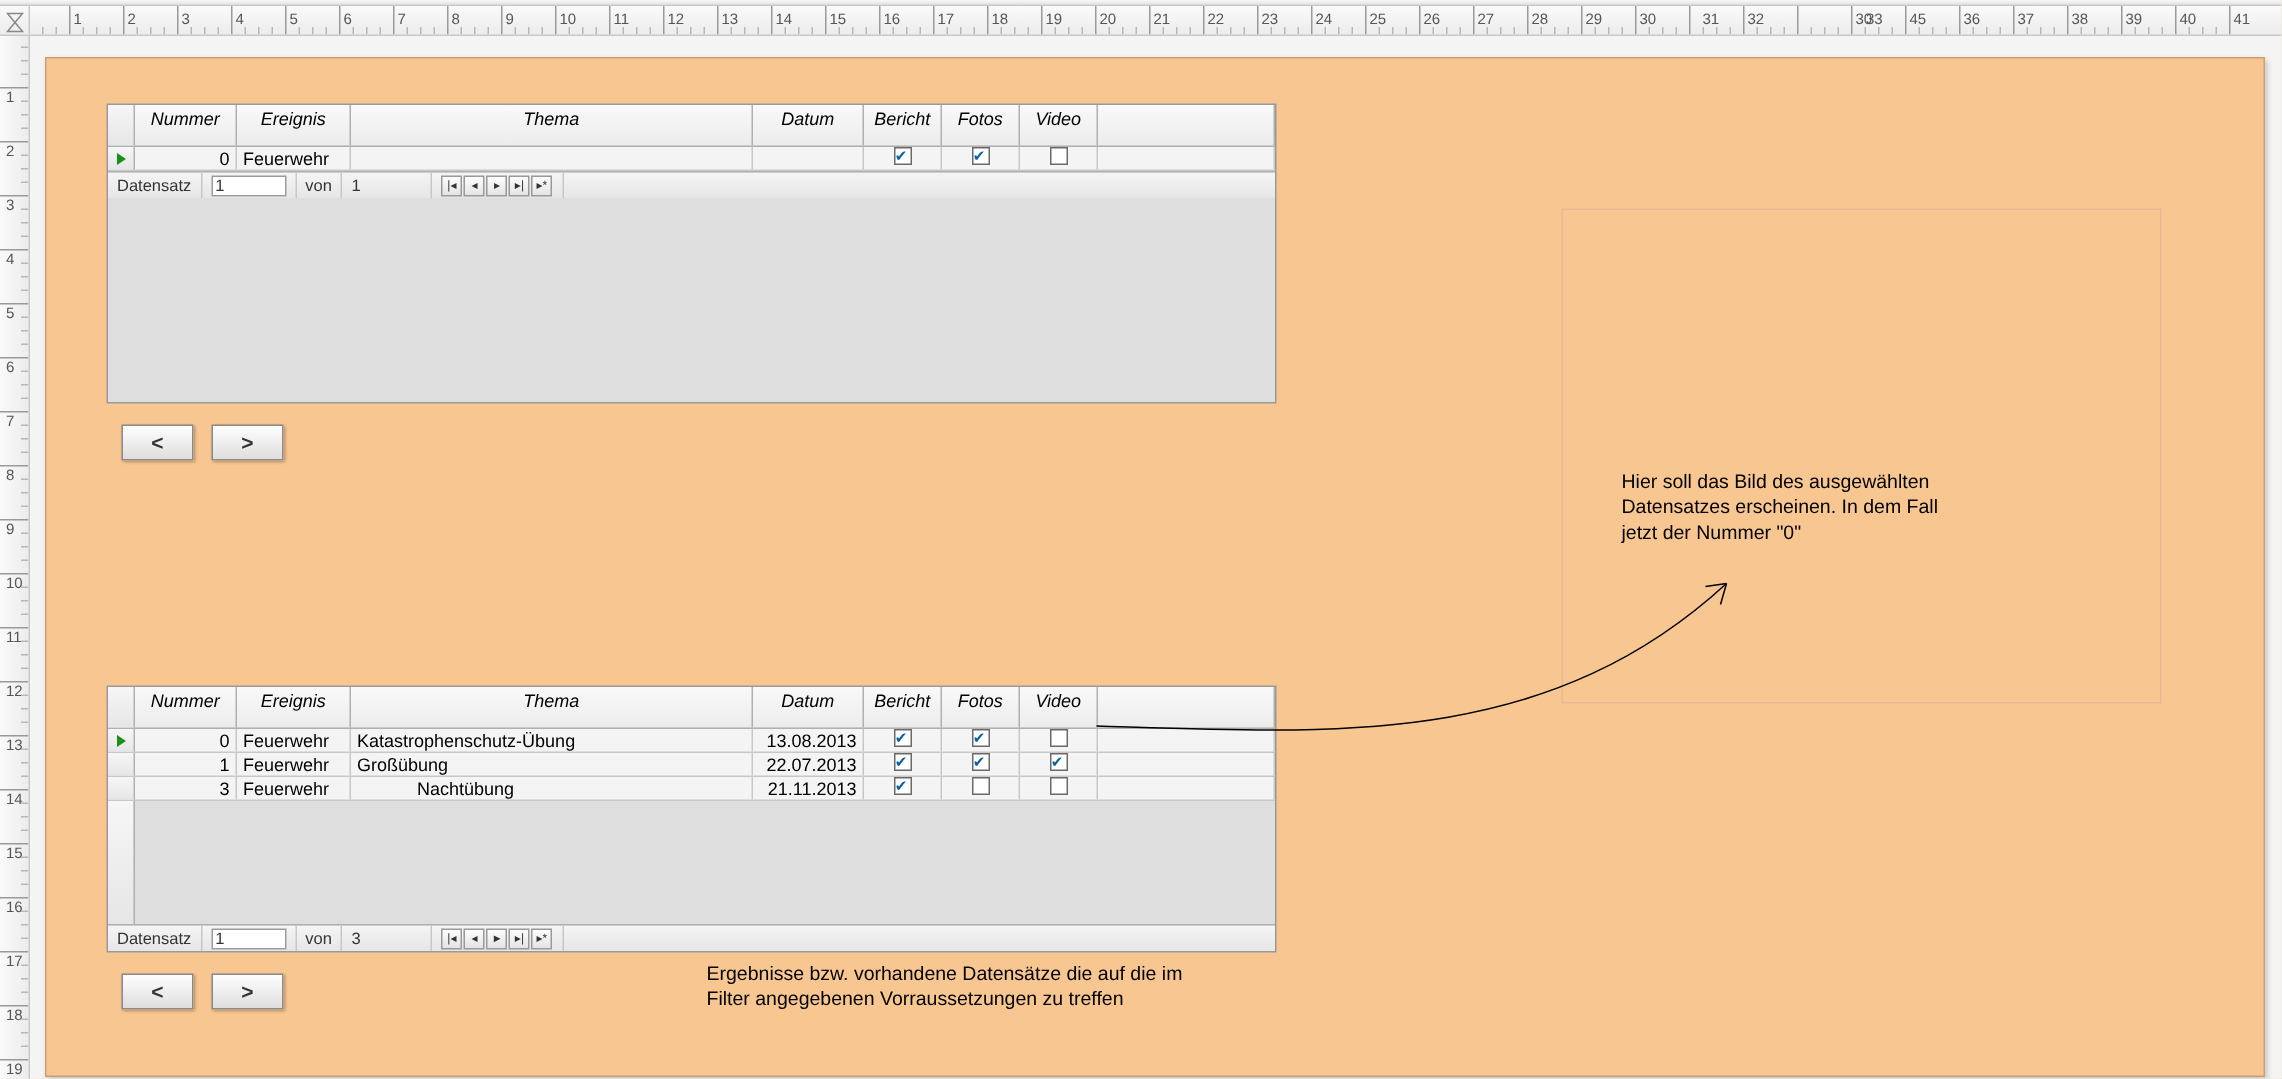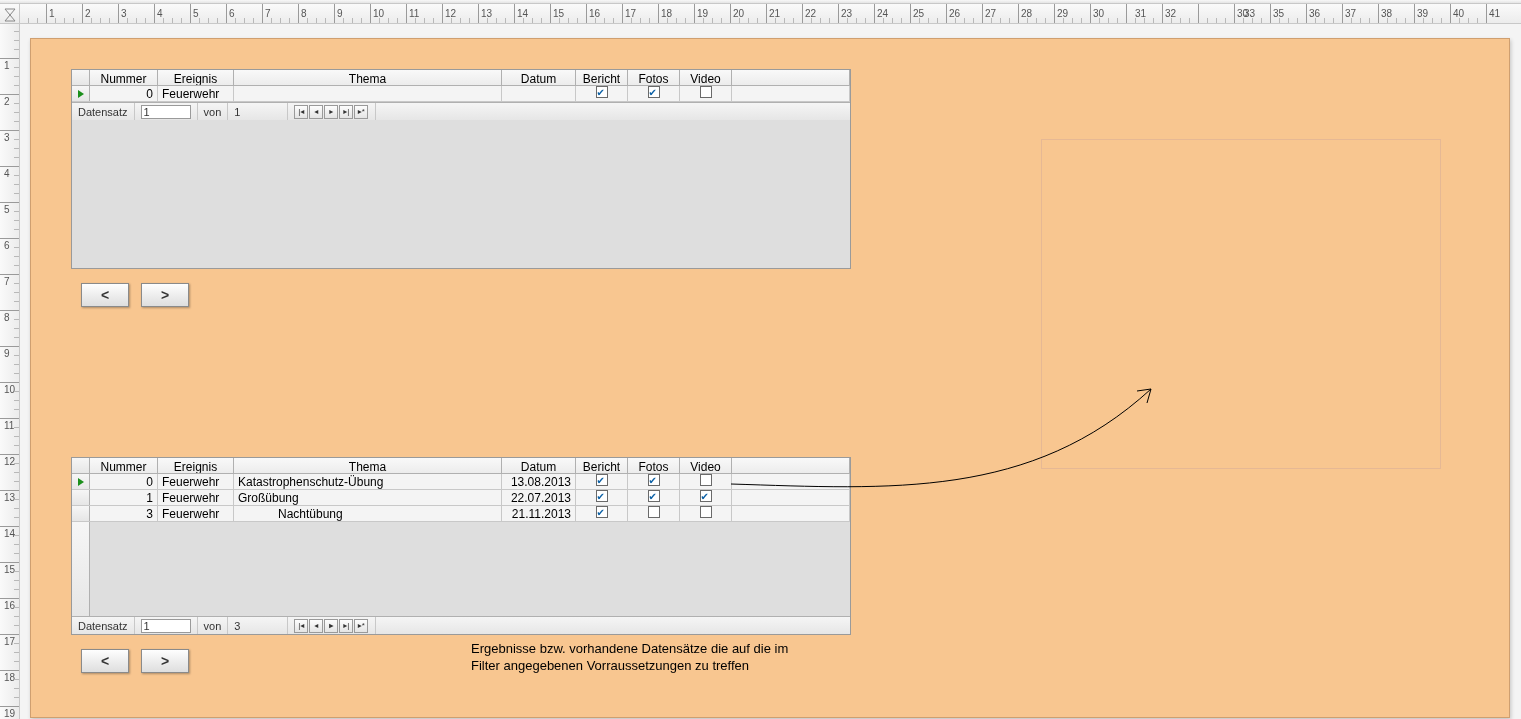"35" div.majortxt { text: 35 -> 45 }
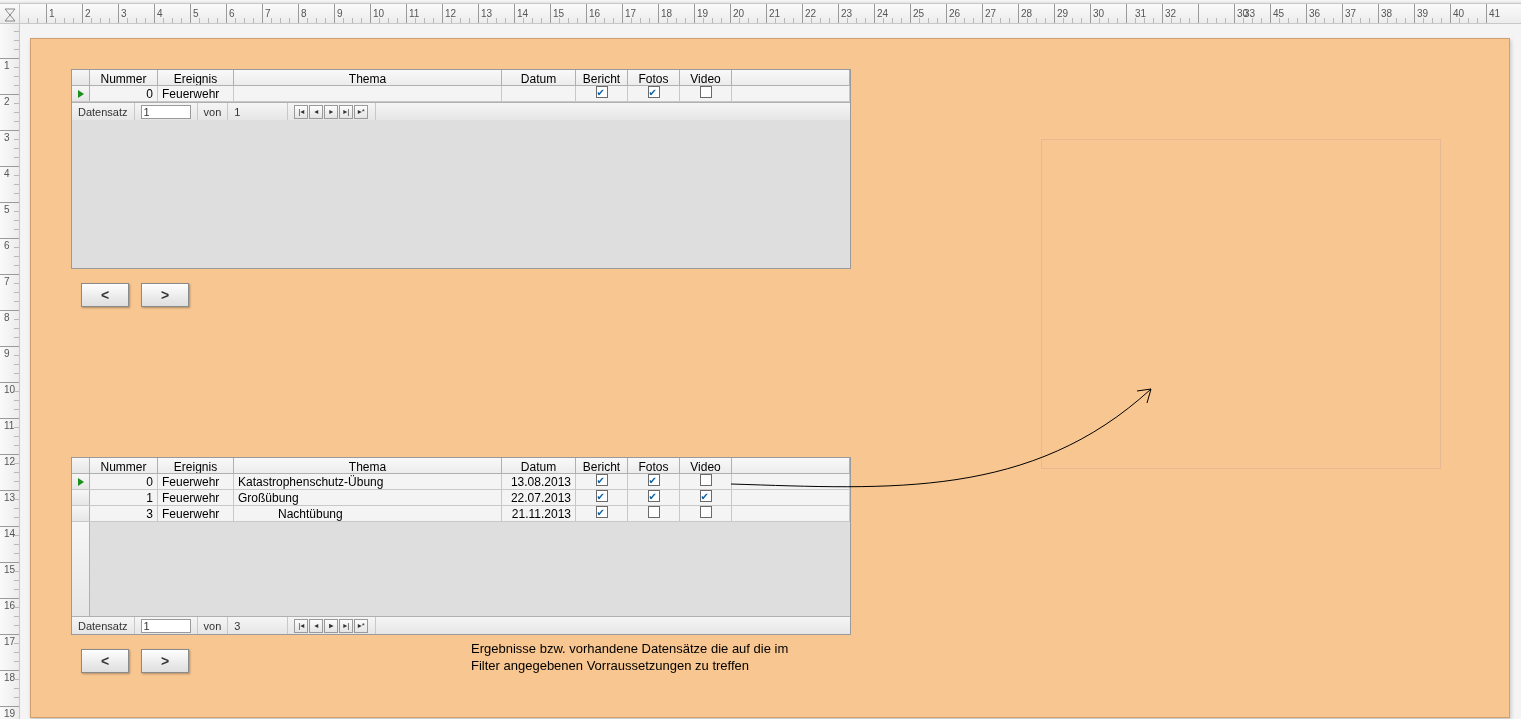"Nummer" .grid-header { font-style: none -> italic; height: 16px -> 28px }
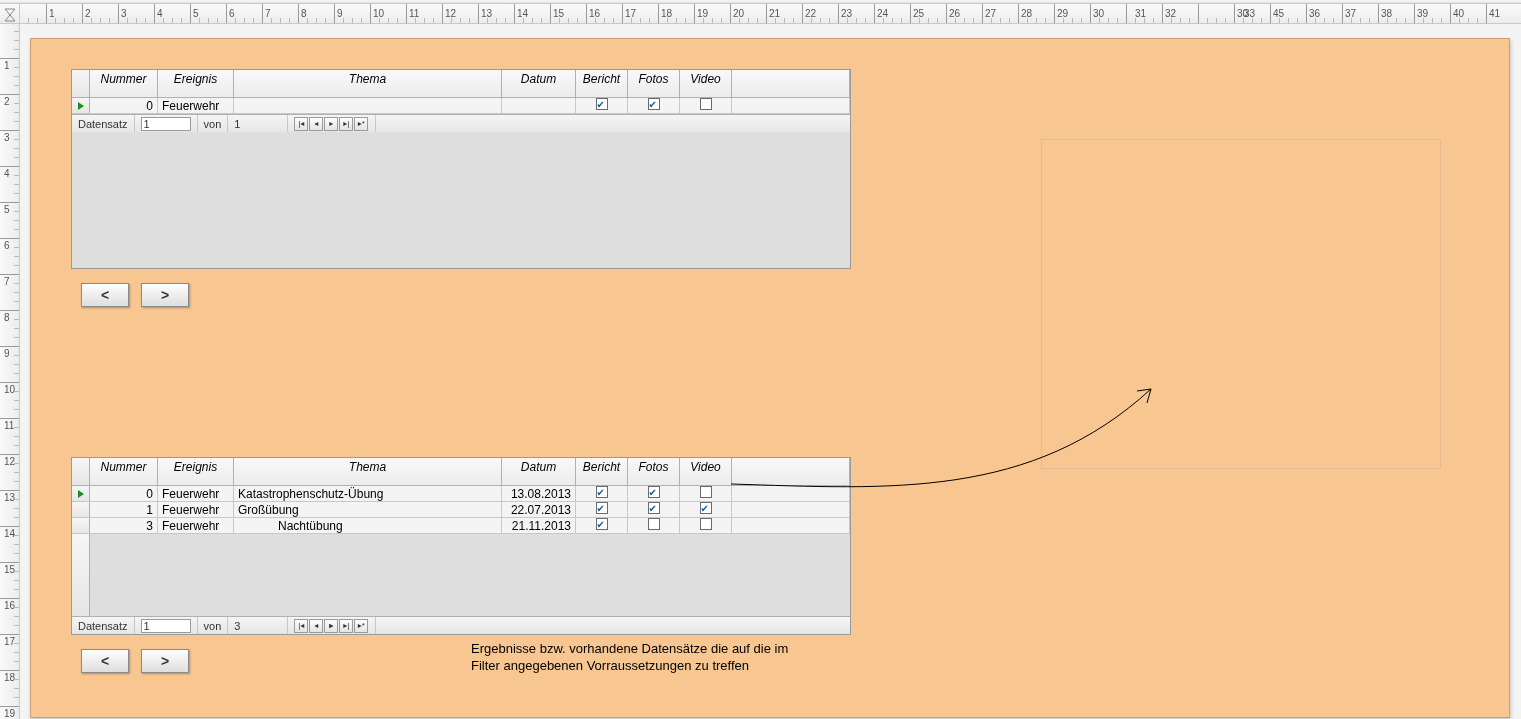"Hier soll das Bild des" div.note { html: none -> <div>Hier soll das Bild des ausgewählten Datensatzes erscheinen. In dem Fall jetzt der Nummer "0"</div> }
